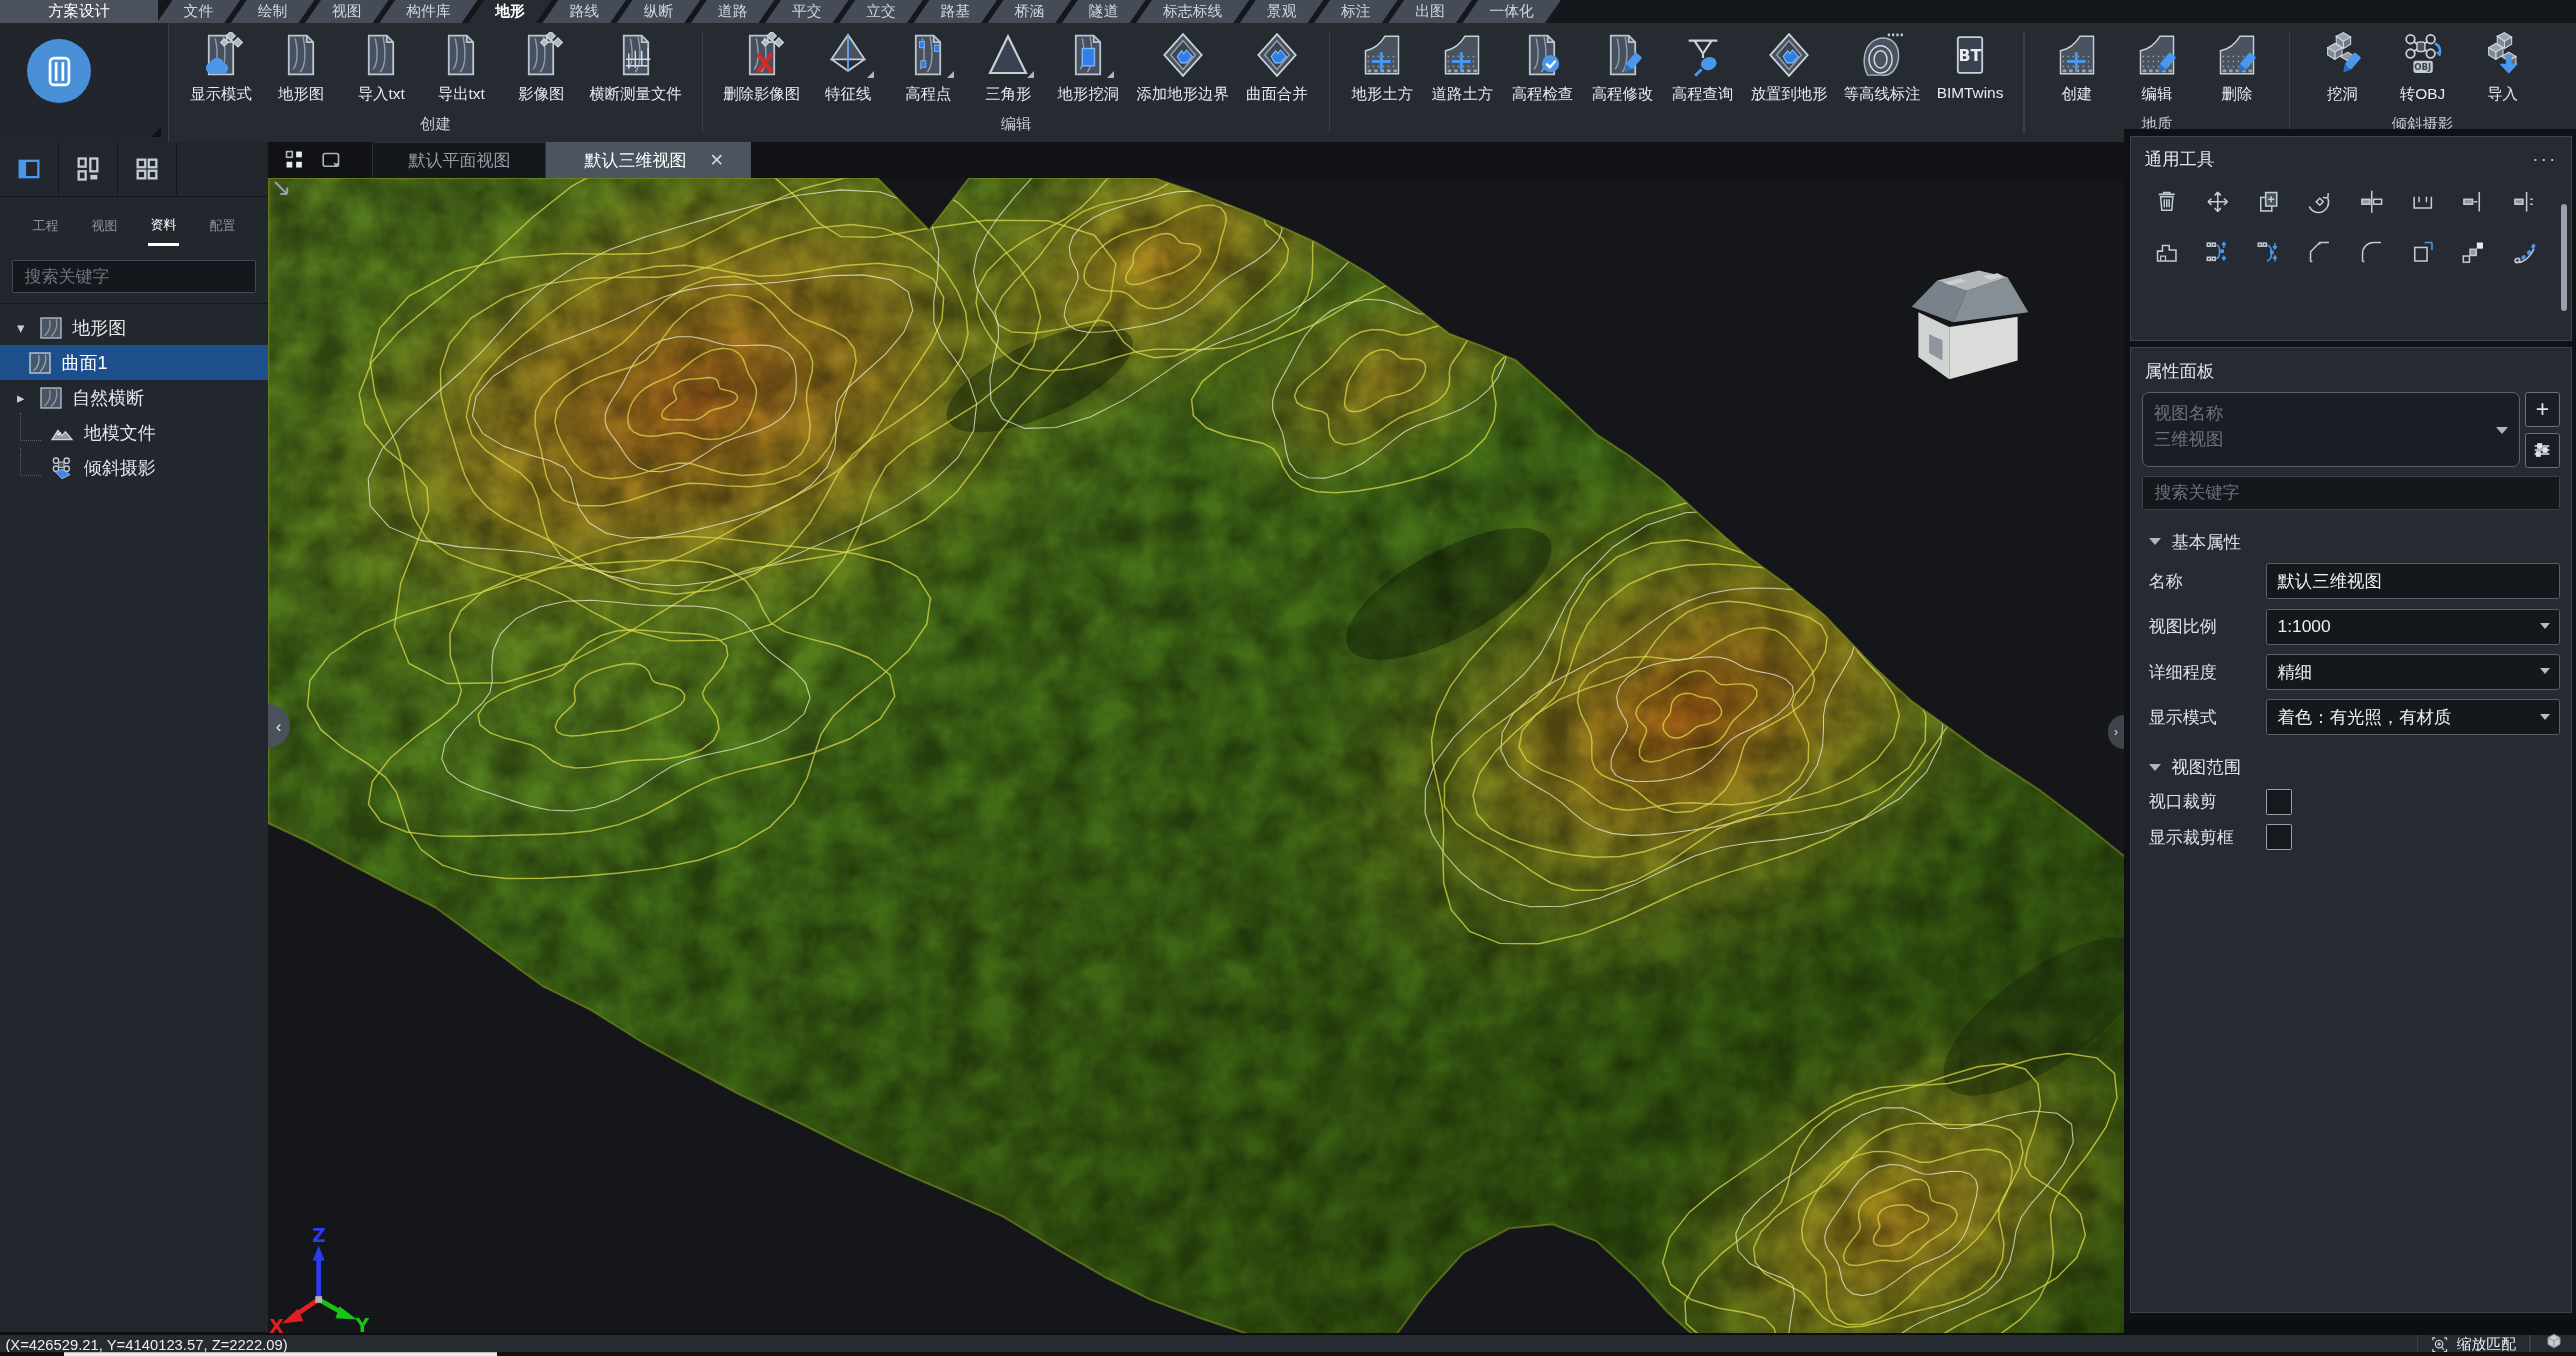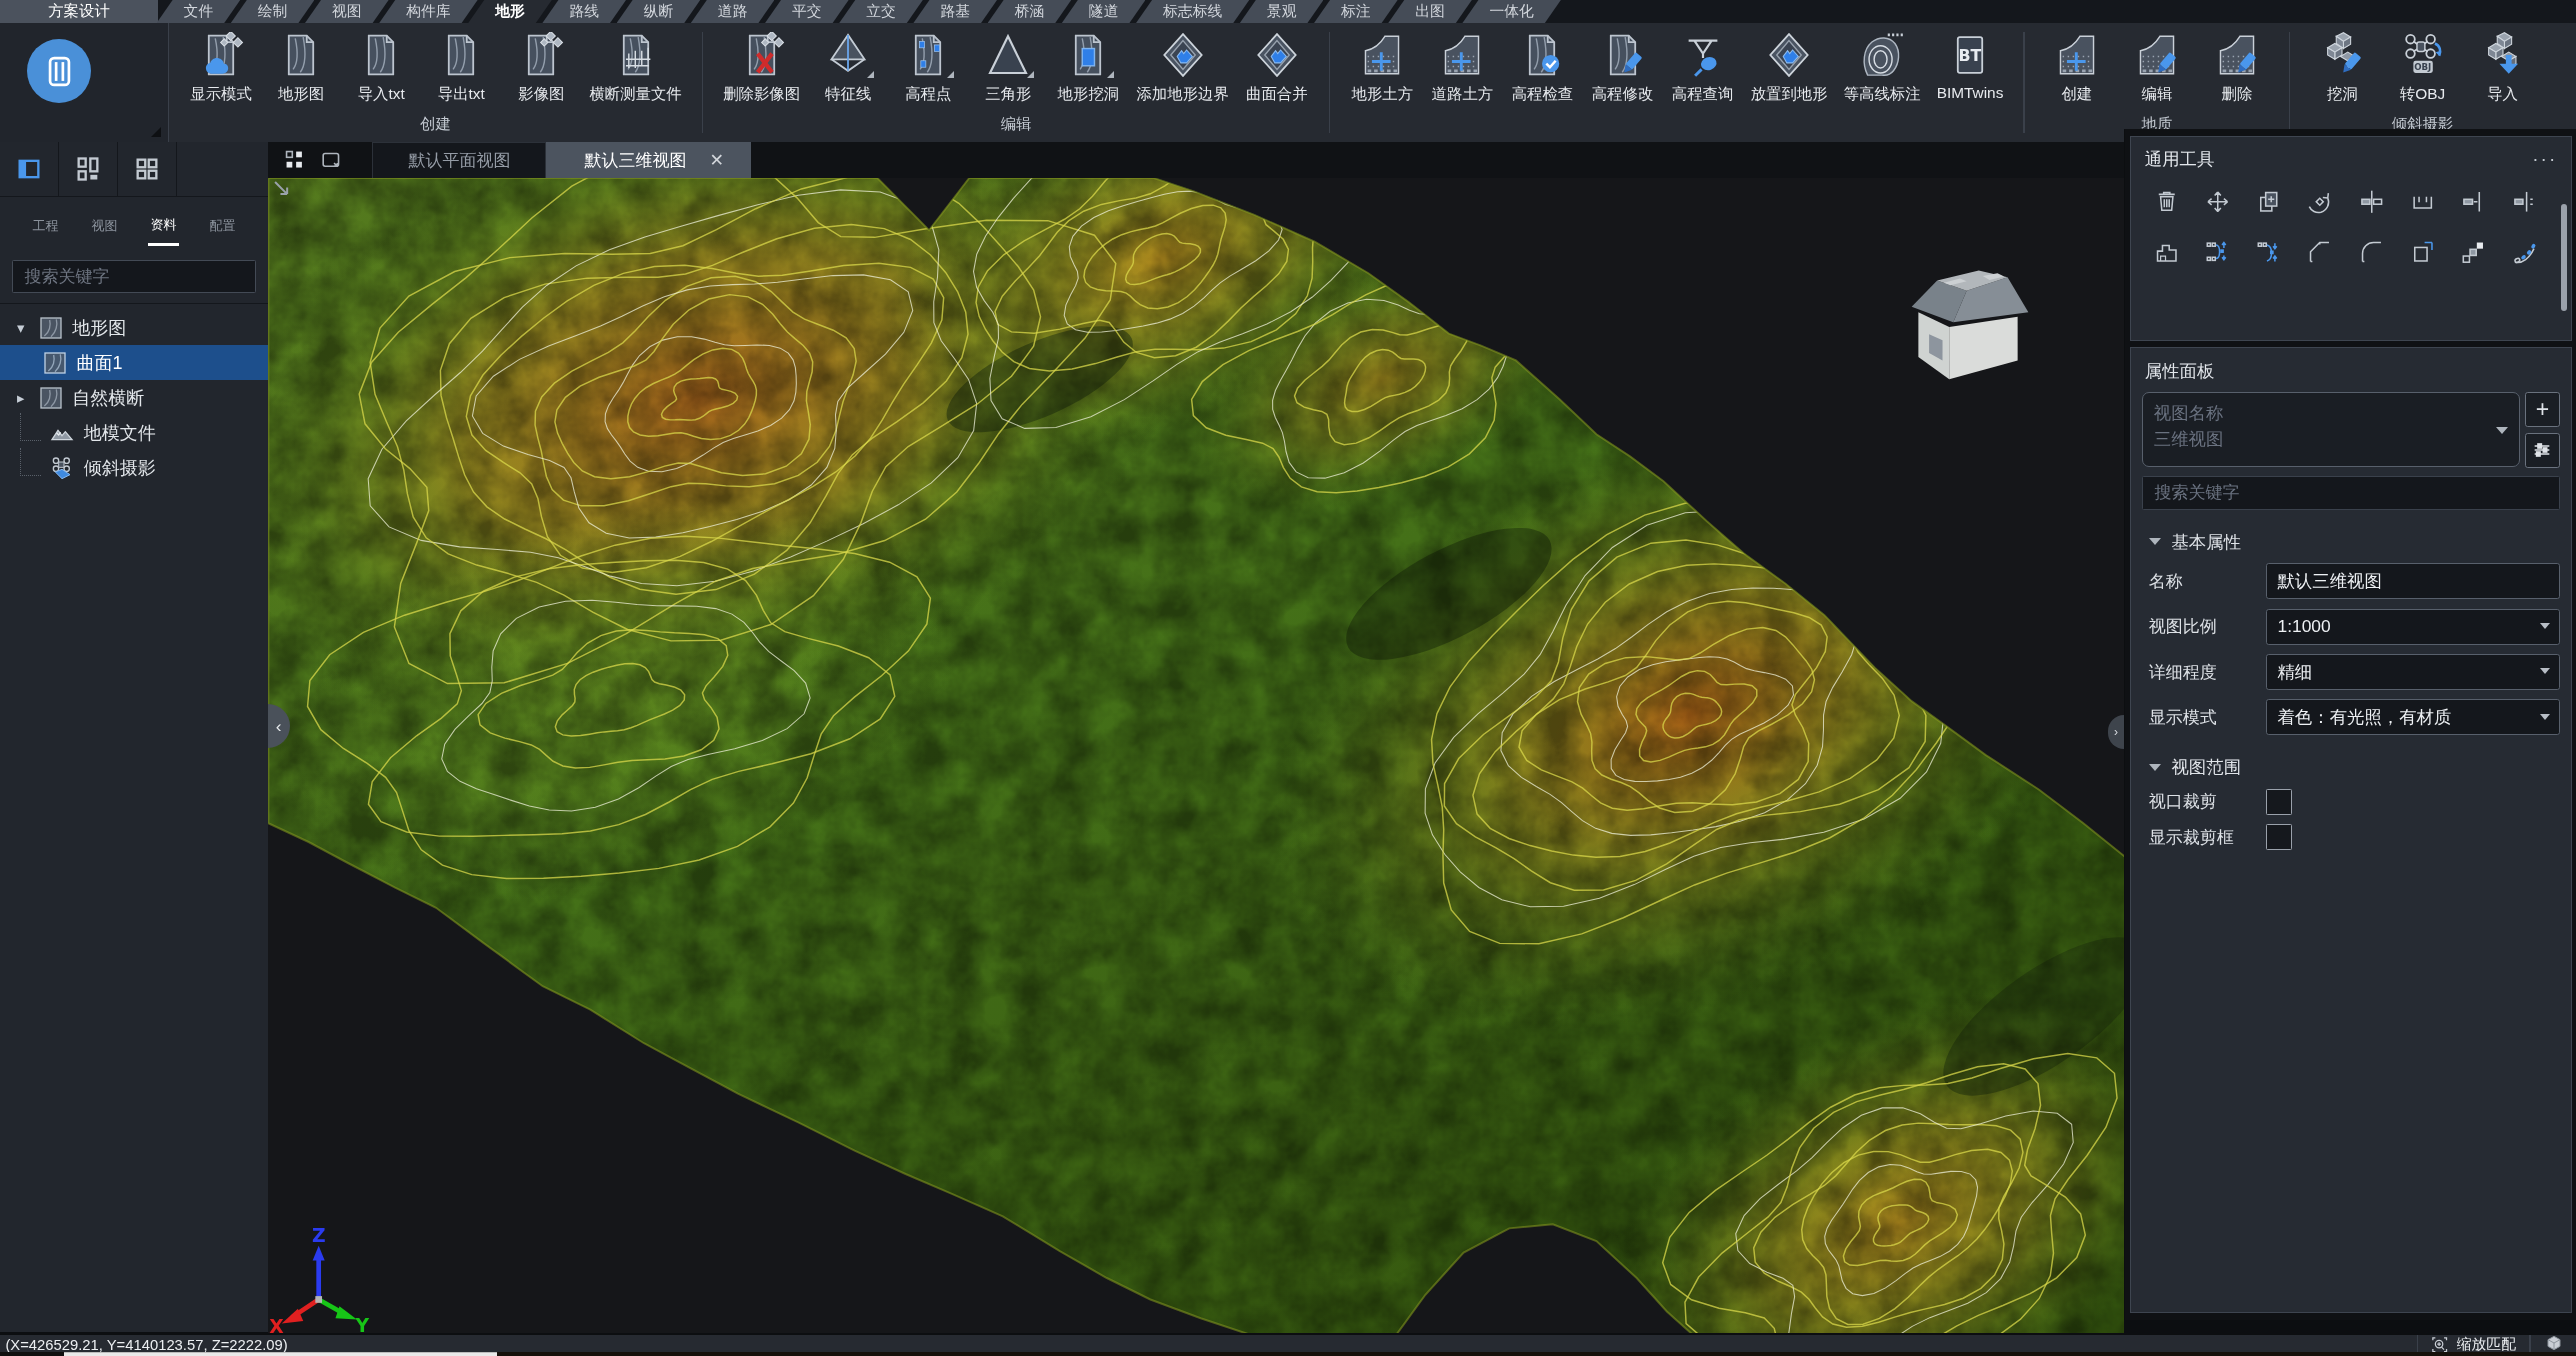"曲面1" div.trow { padding-left: 43px -> 28px }
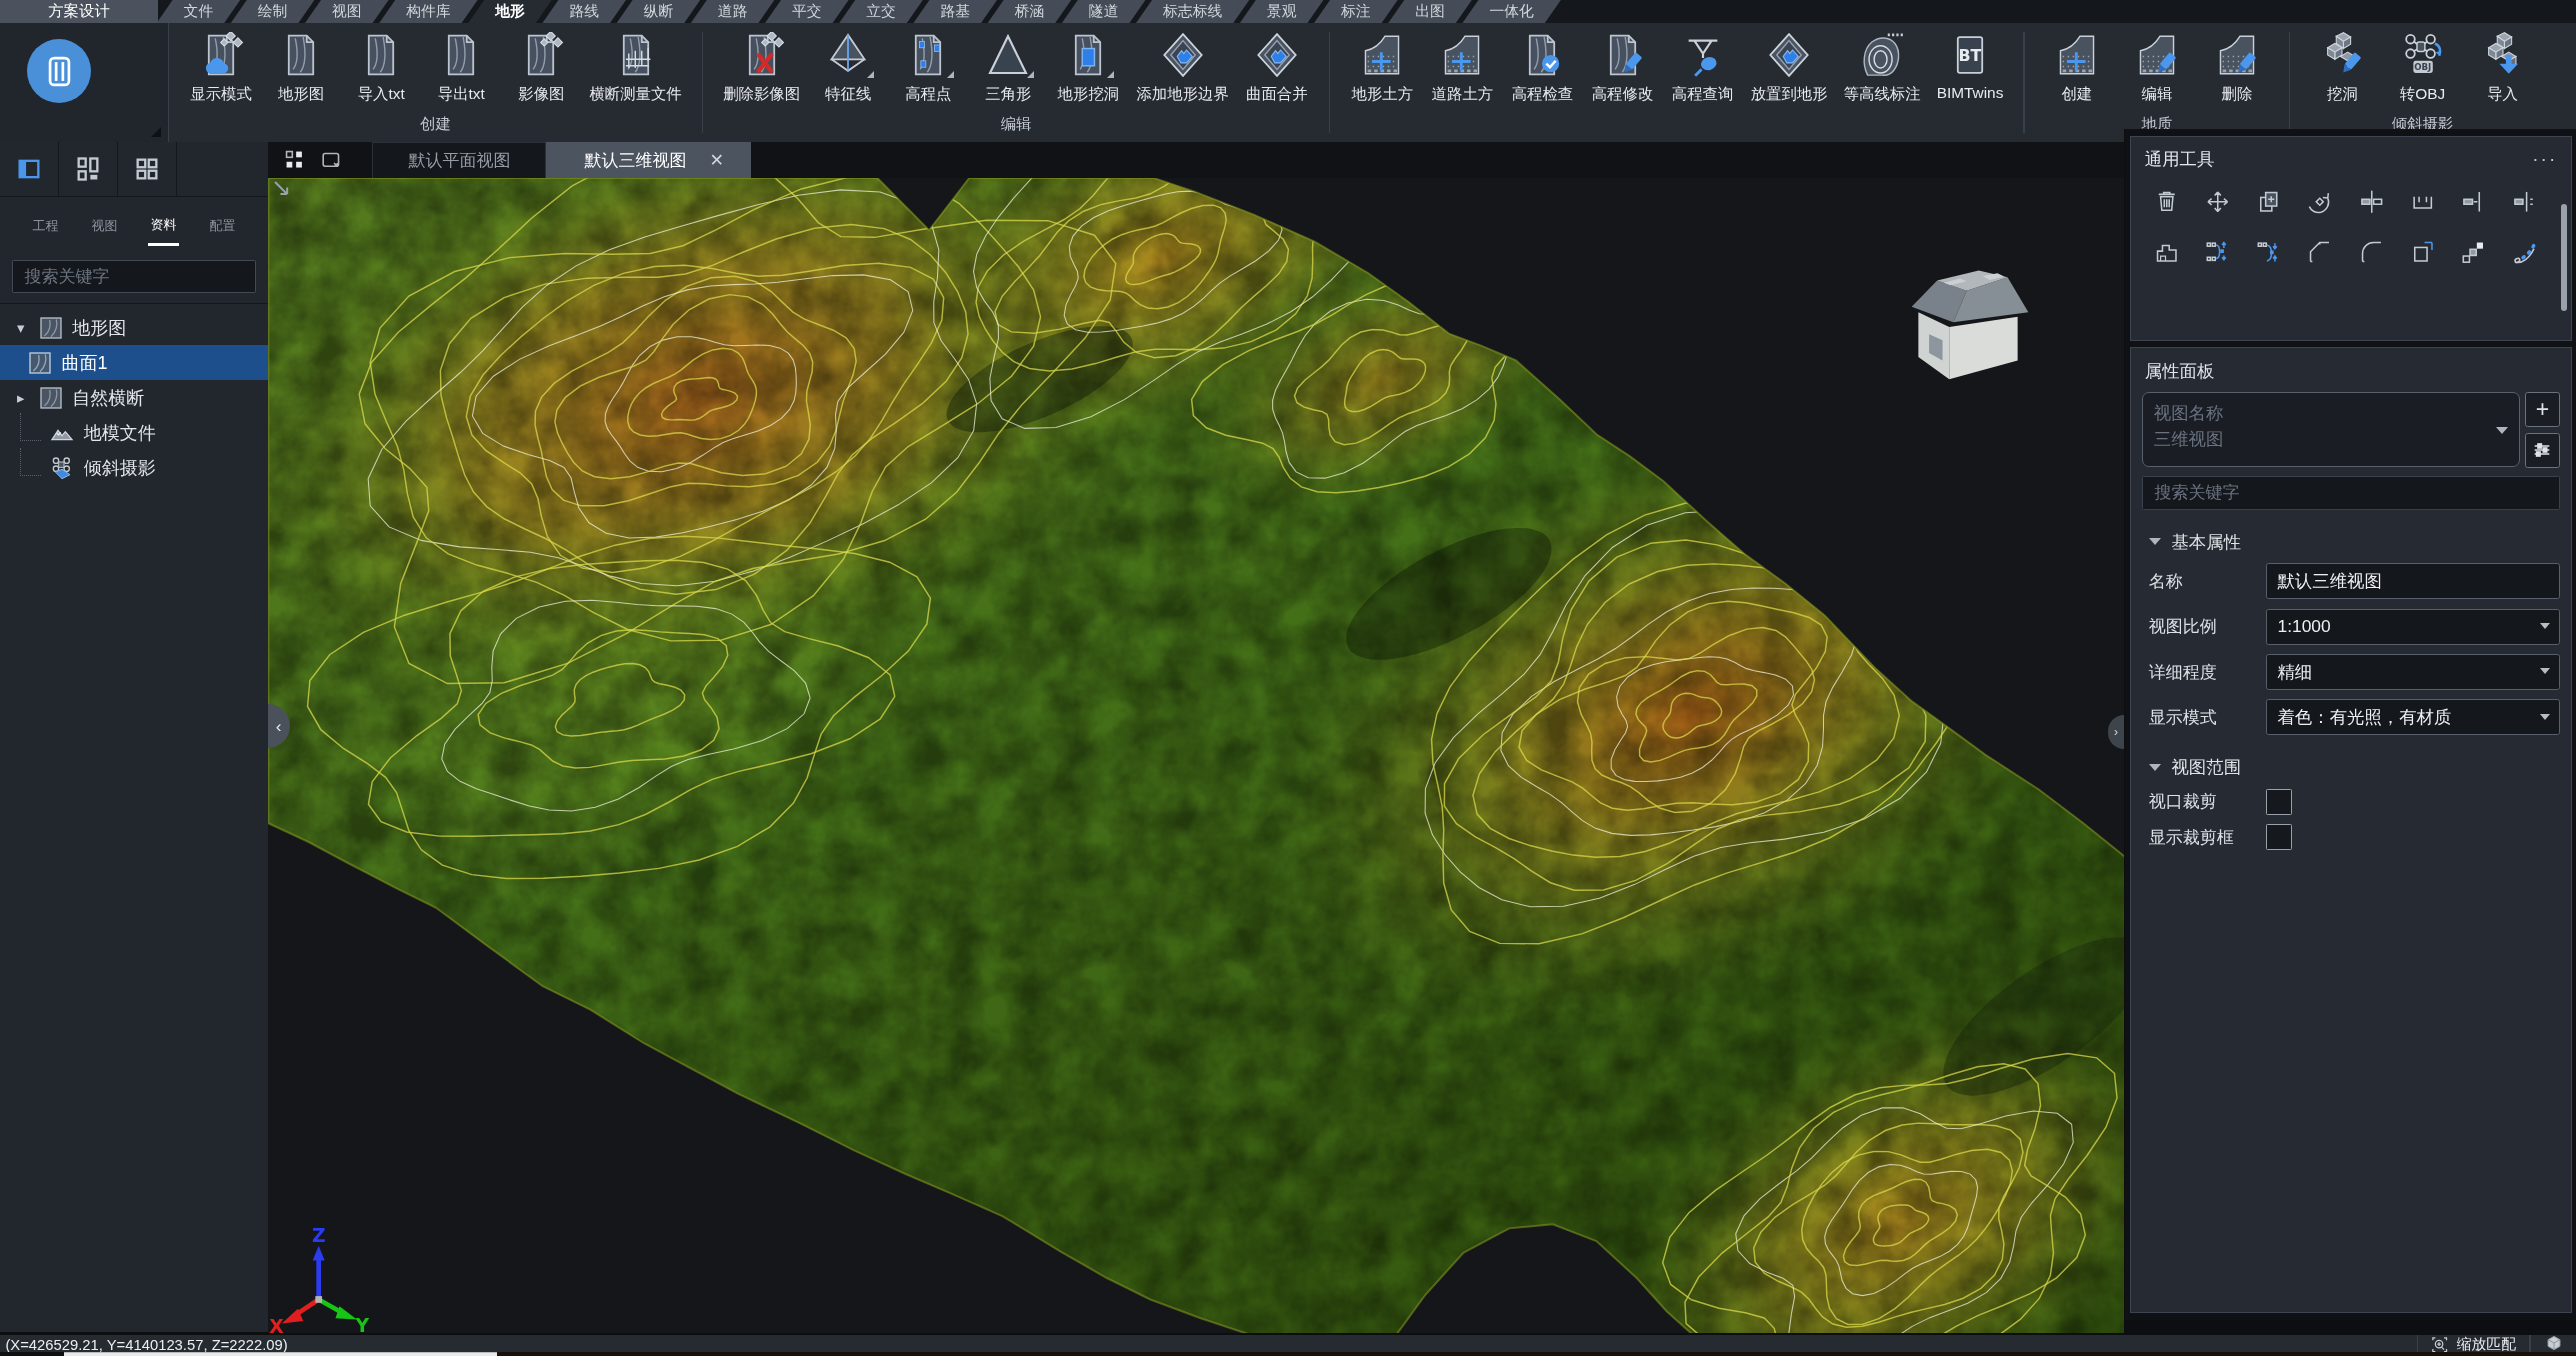"缩放匹配" #status-right { align-items: center -> flex-end }
